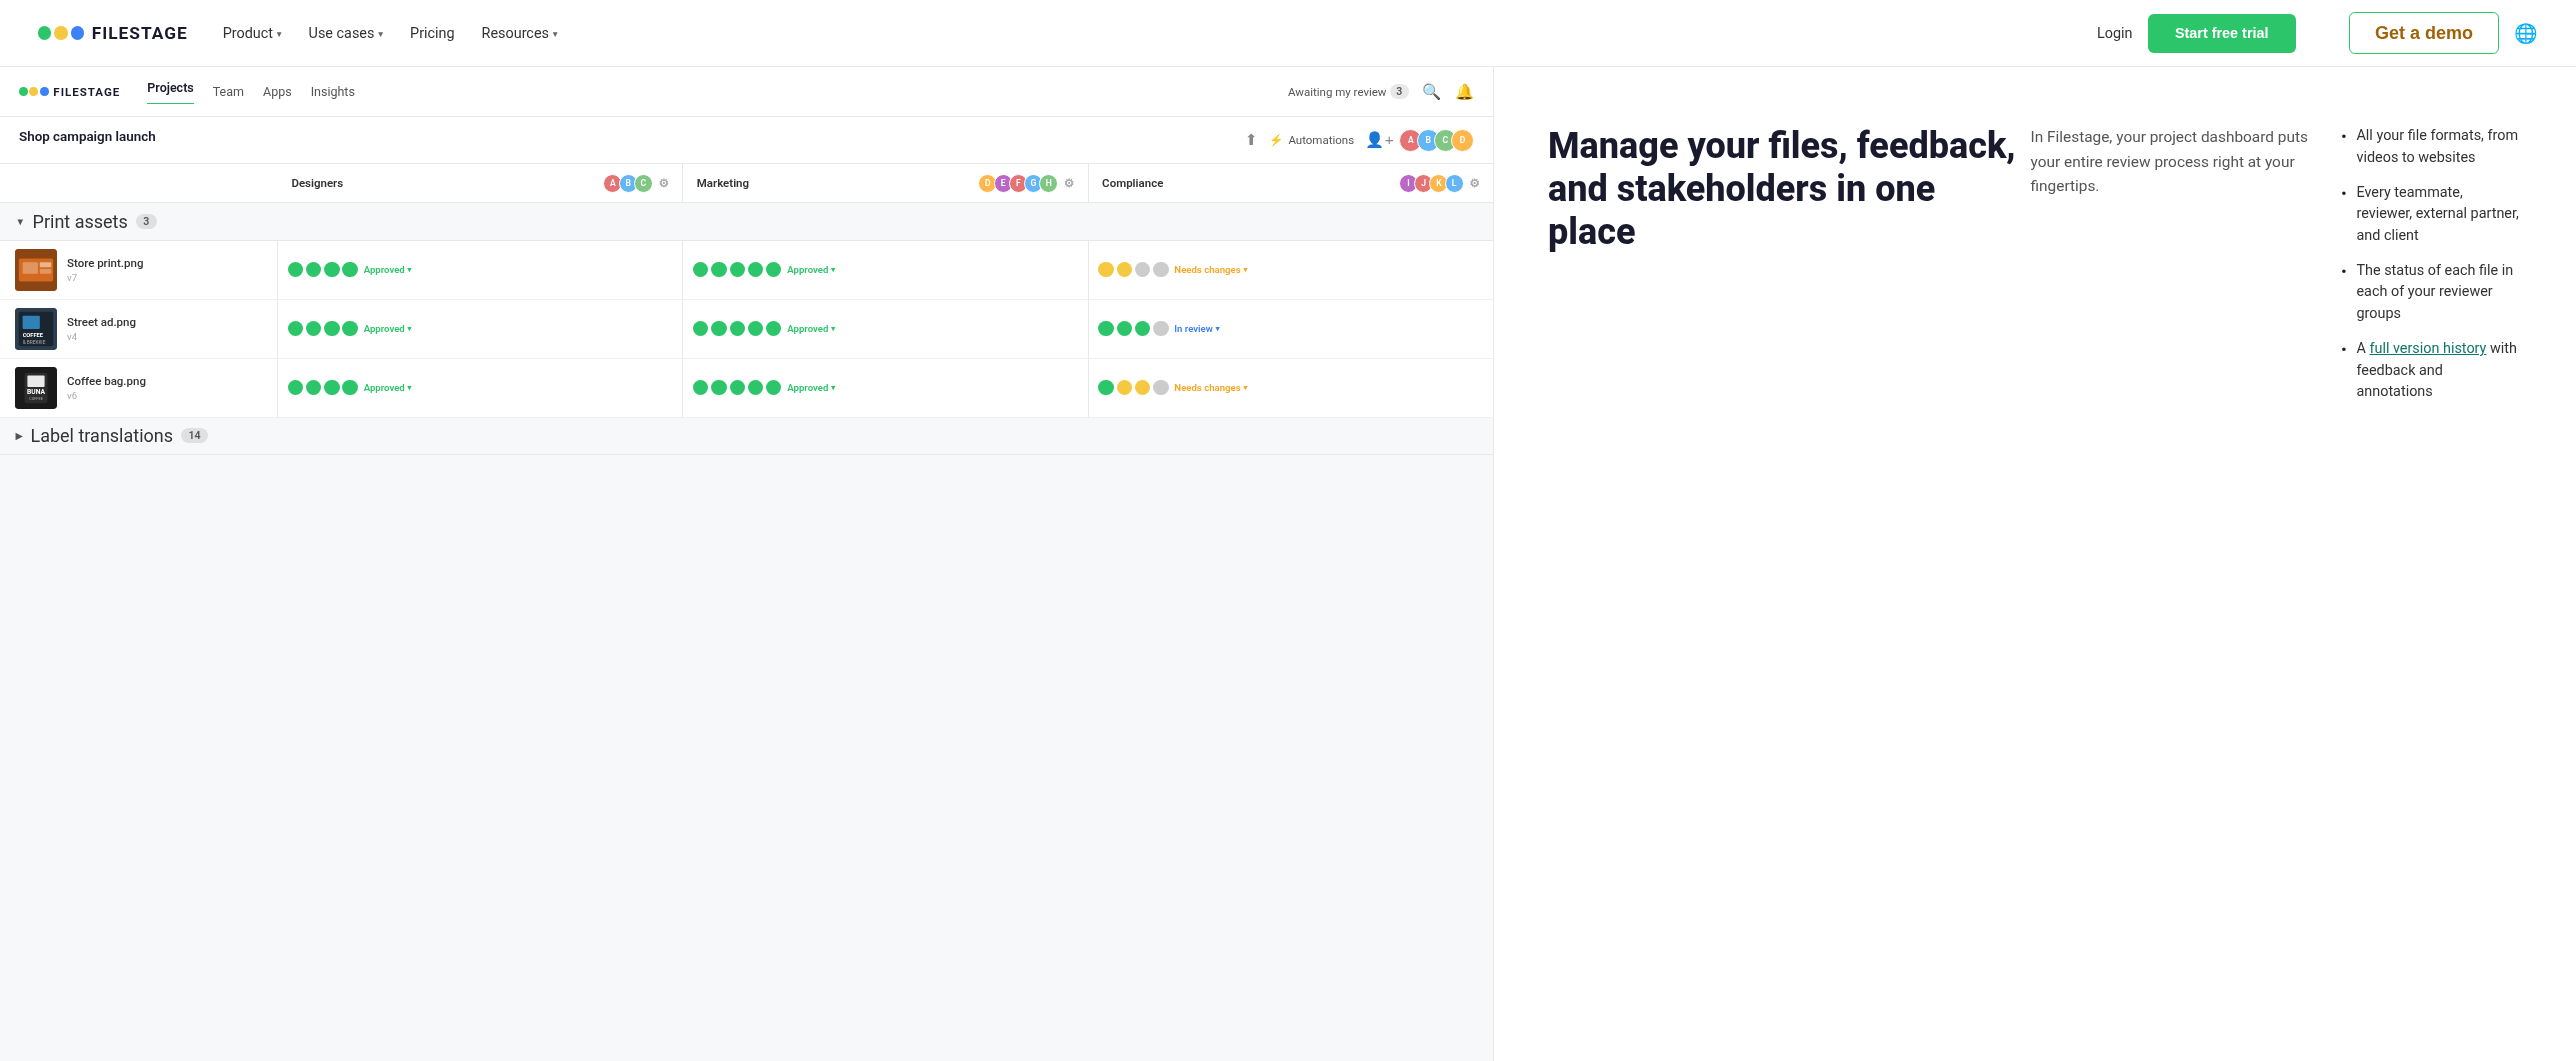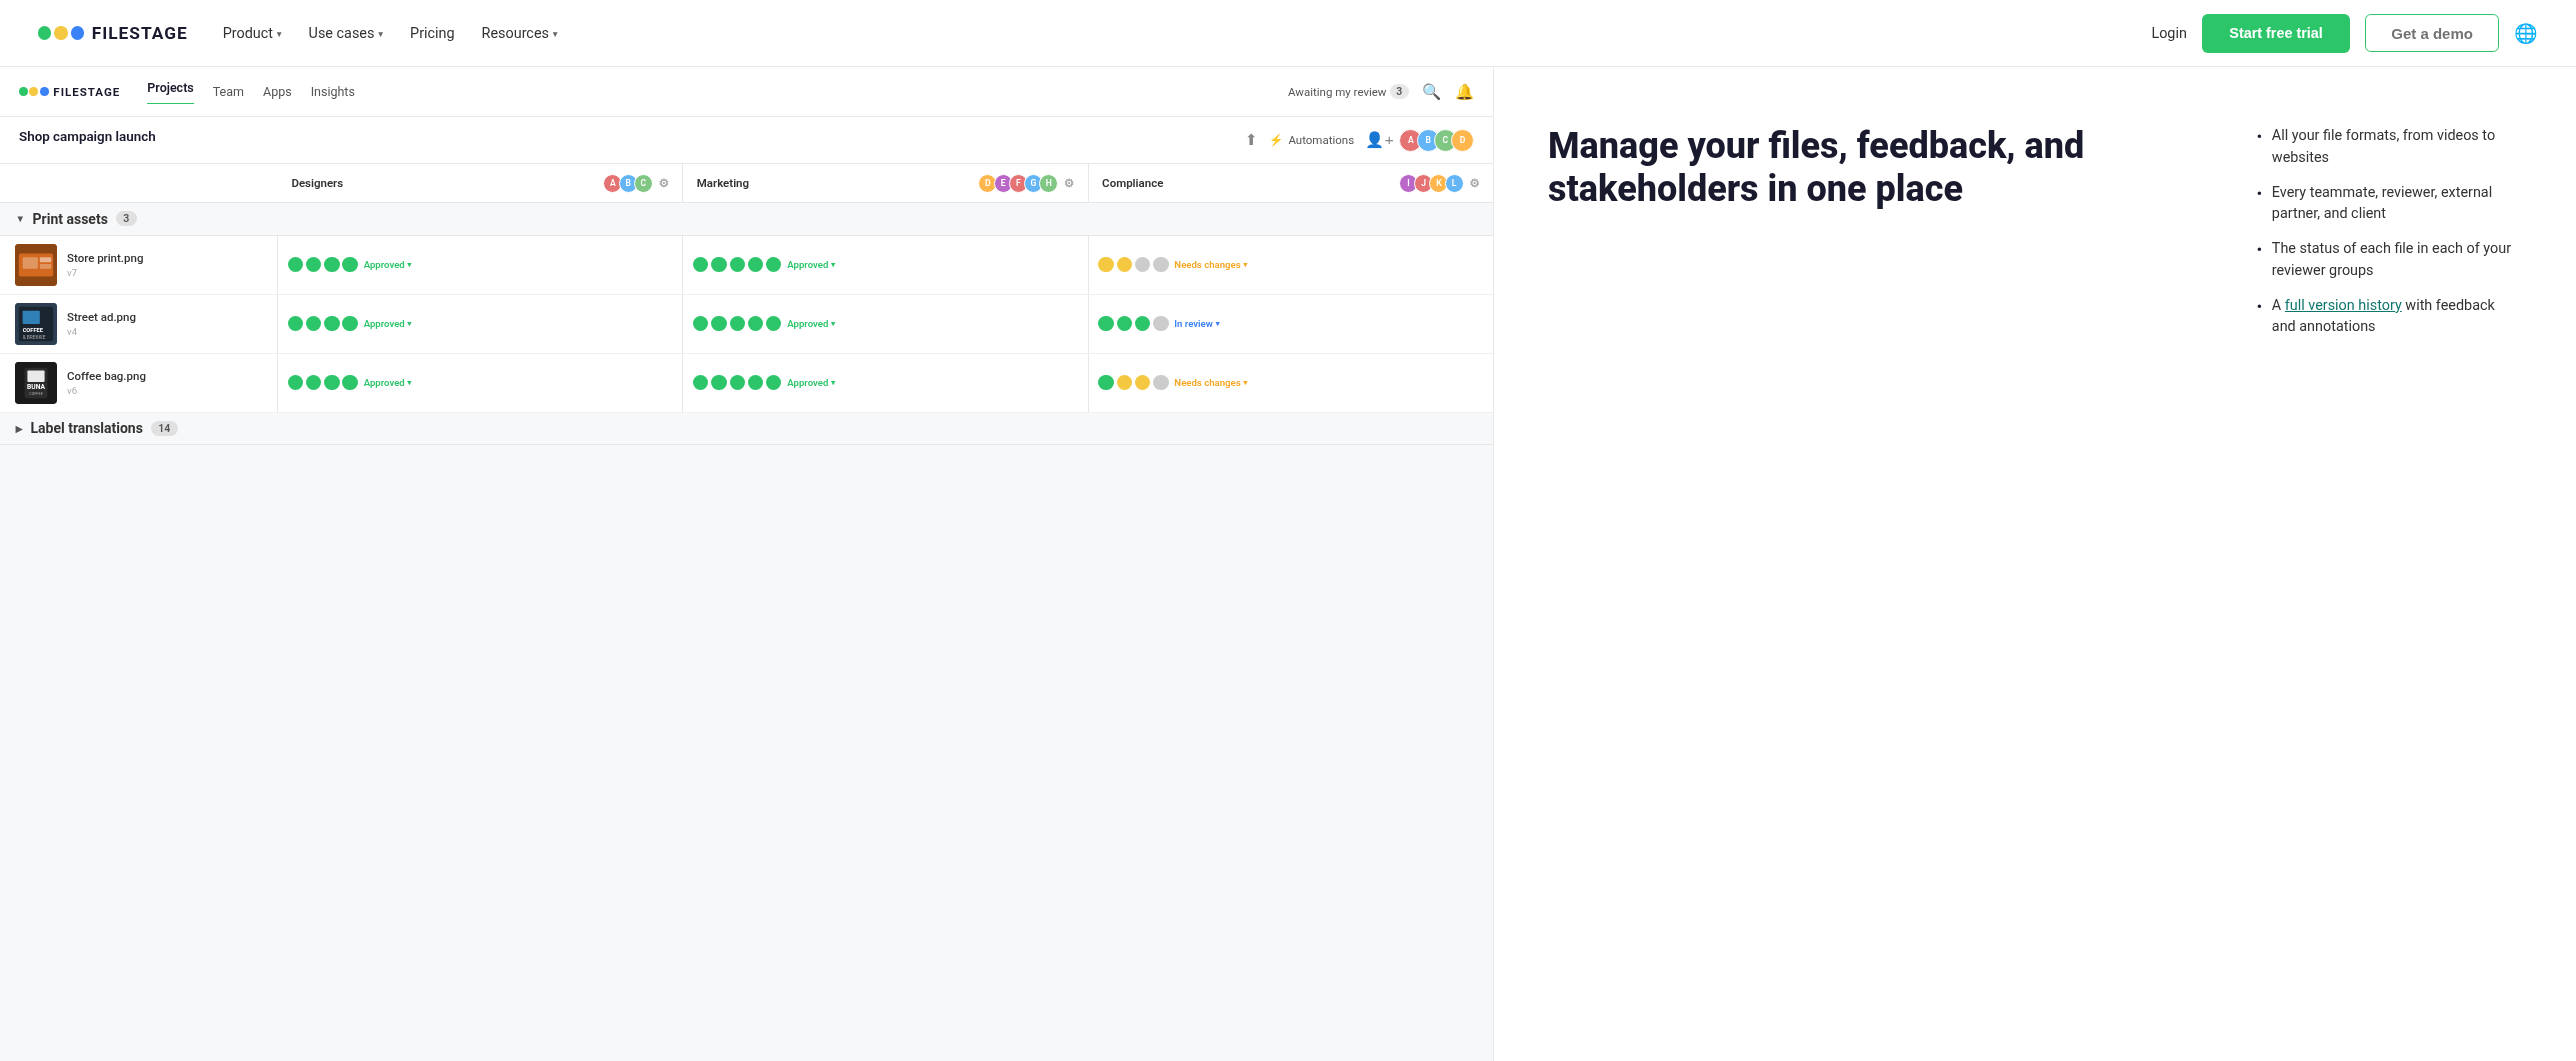"Get a demo" .get-demo-btn { color: #737373 -> #a16207; font-size: 15px -> 18px; margin-left: none -> 38px }
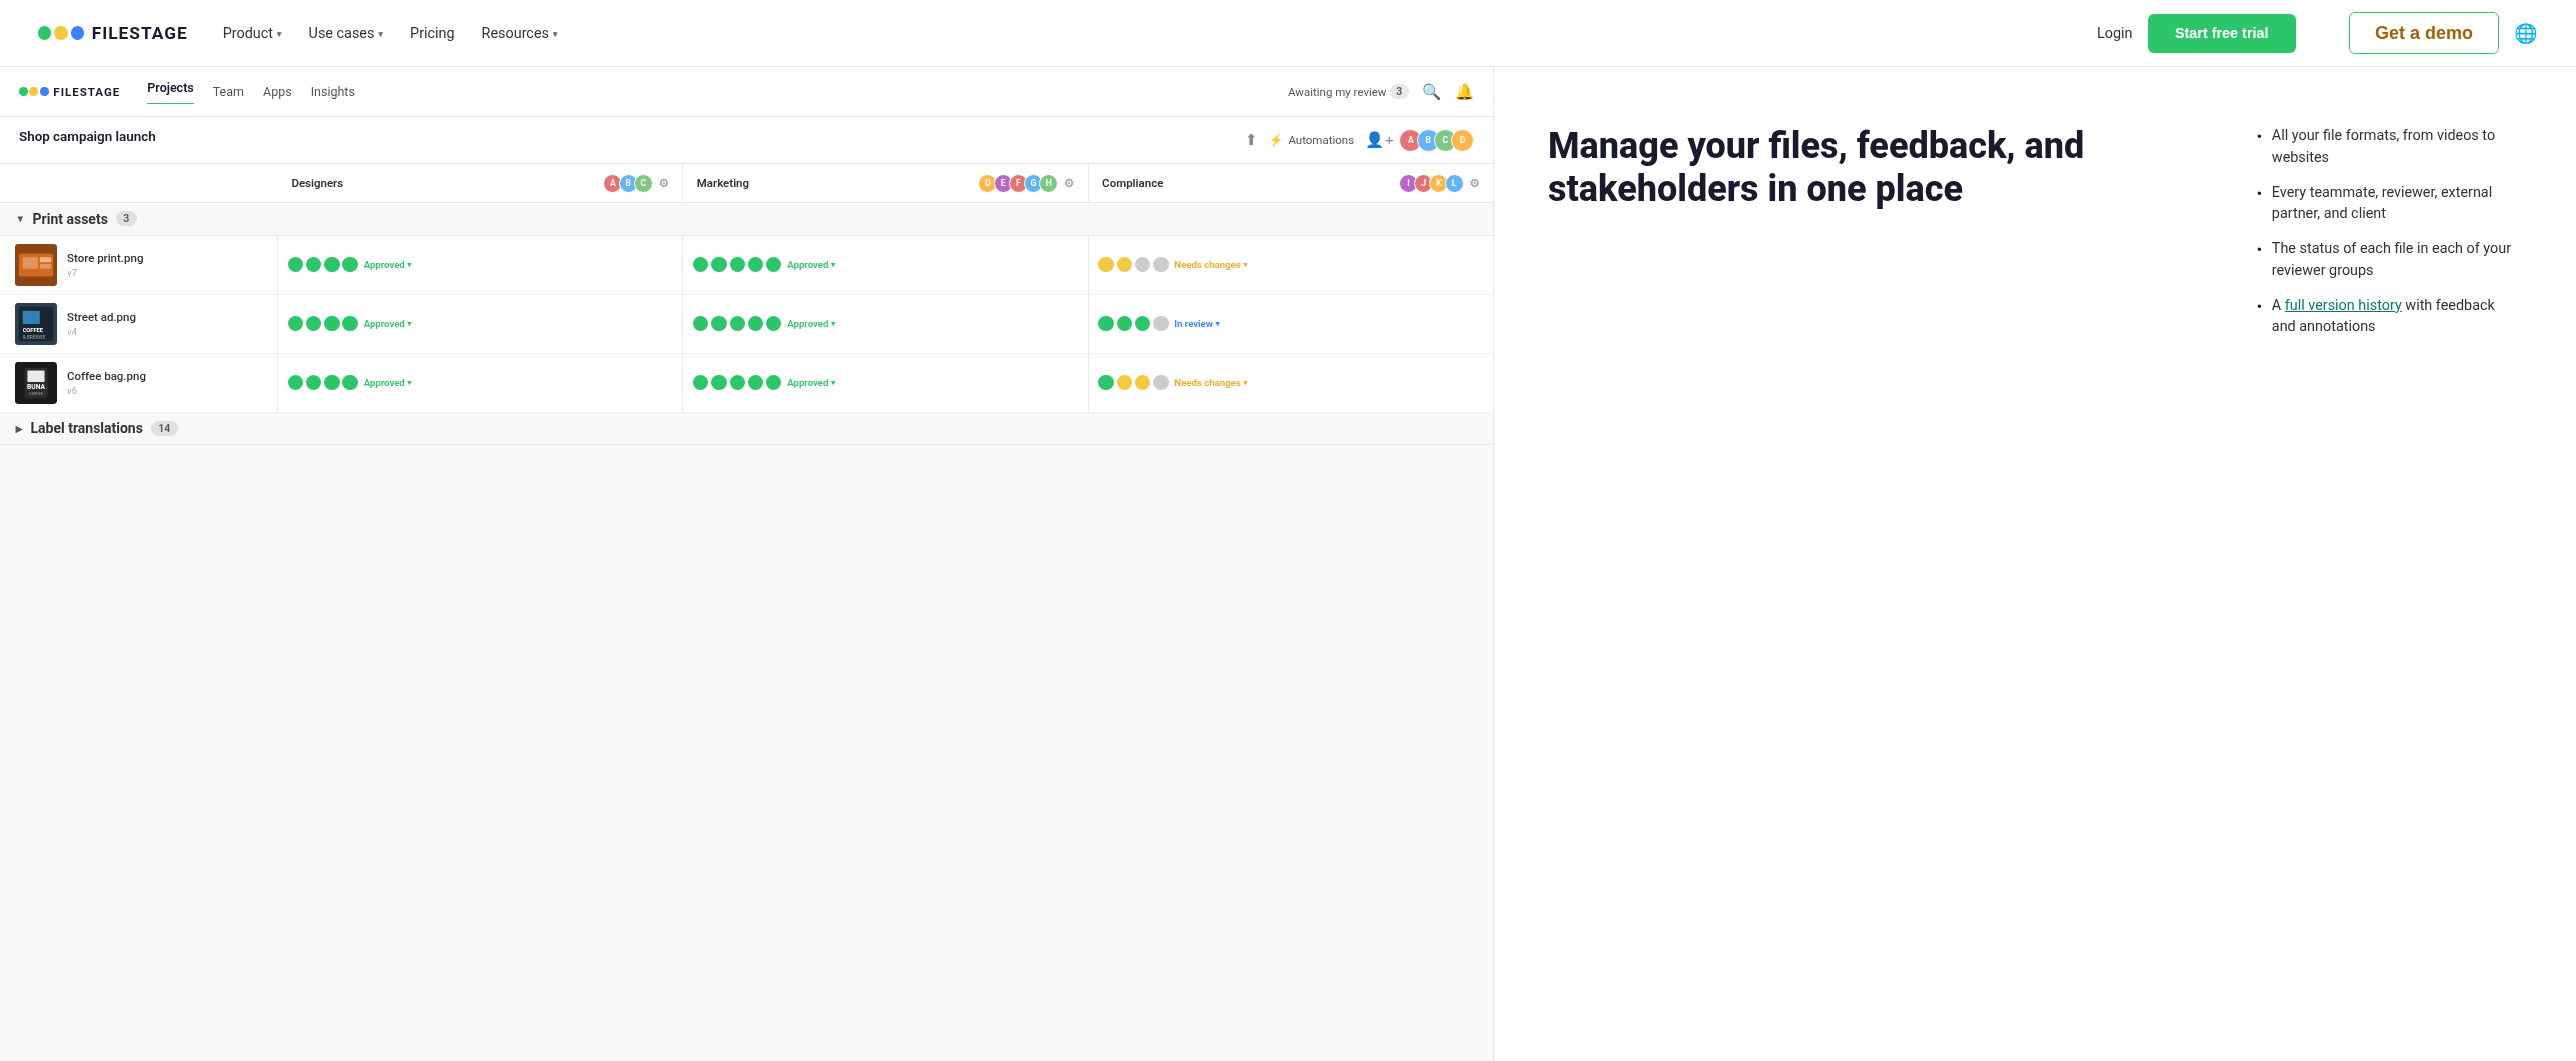"In Filestage, your project dashboard" p.marketing-subtext { html: none -> <p>In Filestage, your project dashboard puts your entire review process right at your fingertips.</p> }
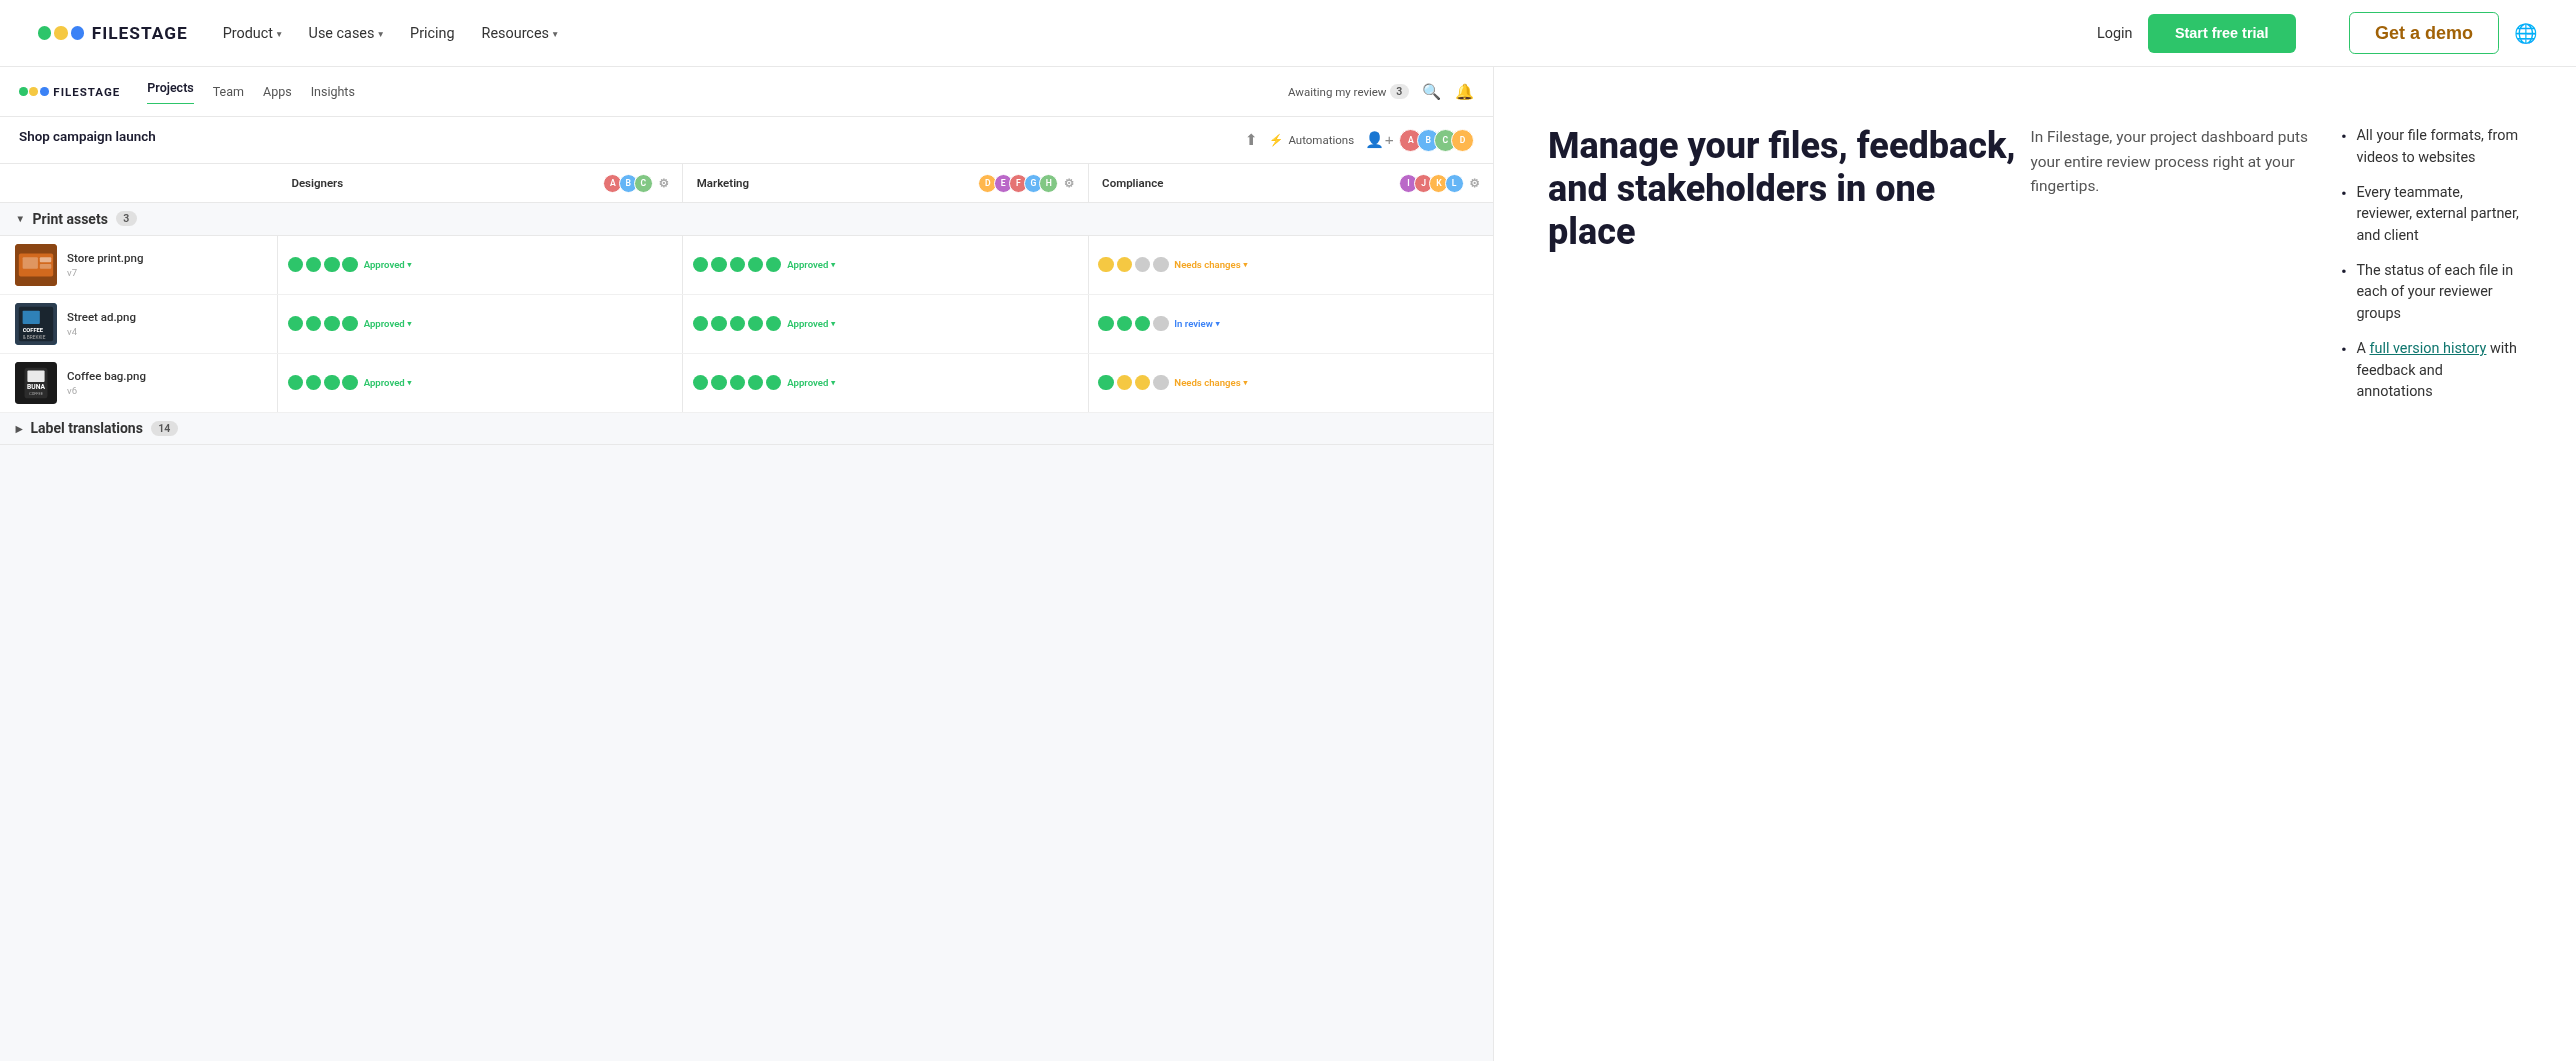"Print assets" .group-name { font-size: 14px -> 18px; font-weight: 700 -> 400 }
